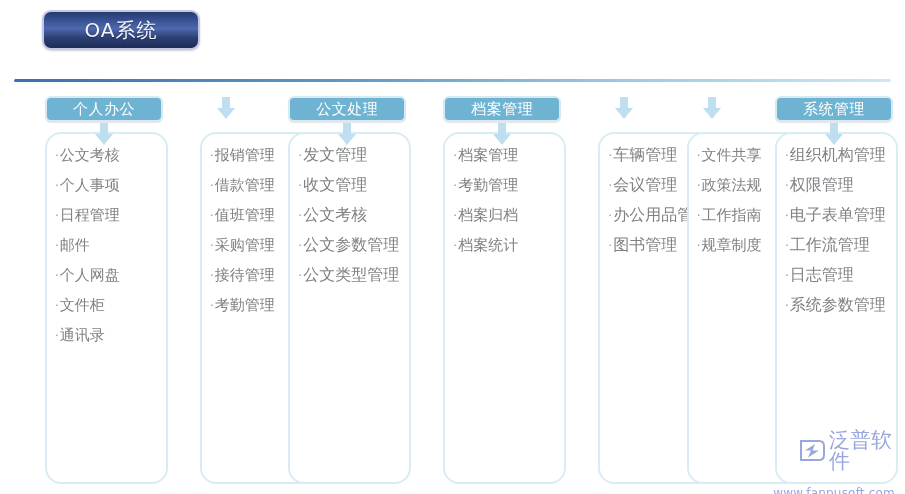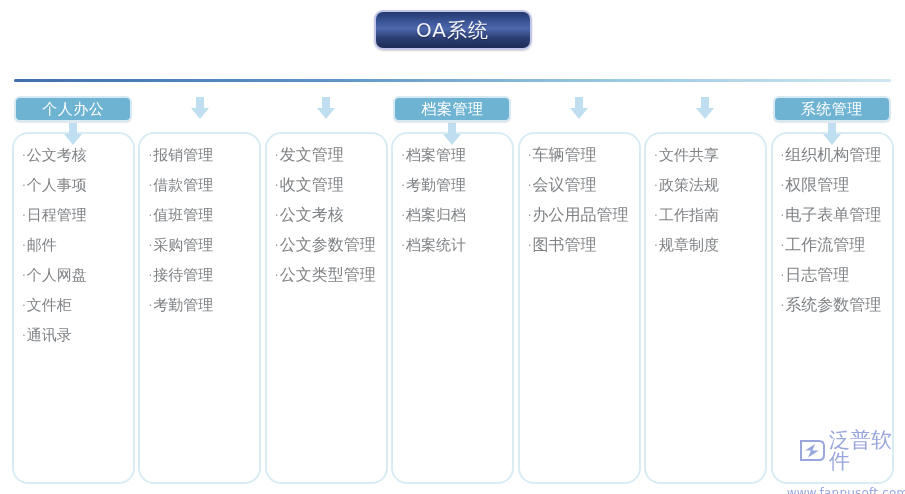"OA系统" .title-wrap { justify-content: center -> none; padding-left: none -> 42px }
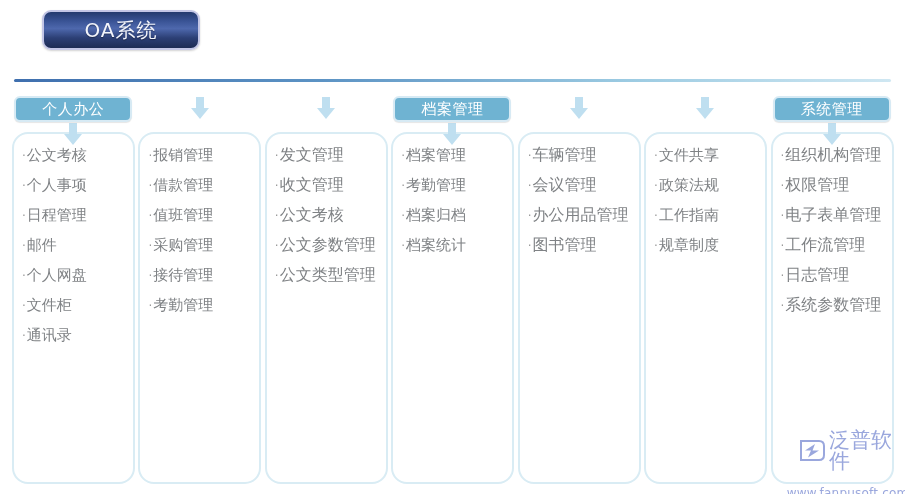"个人办公" .column { margin-left: none -> 33px }
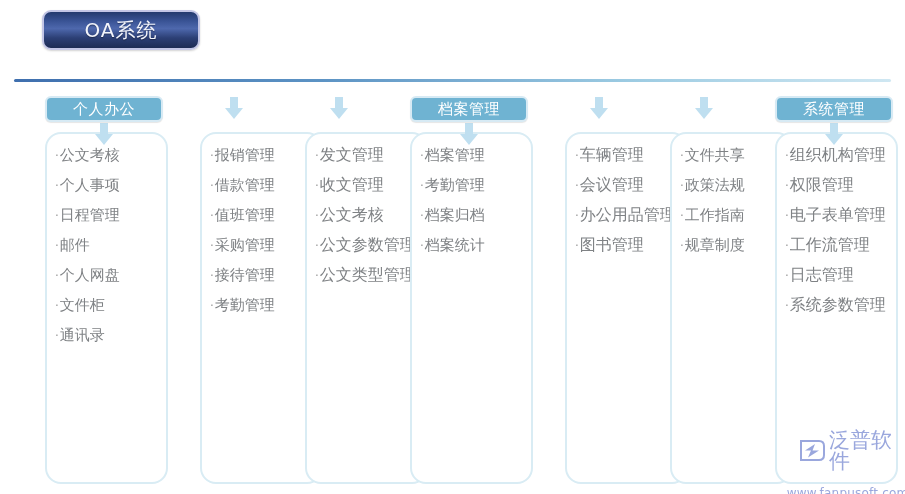"公文处理" div.tab-outer { html: none -> <div> <span>公文处理</span> </div> }
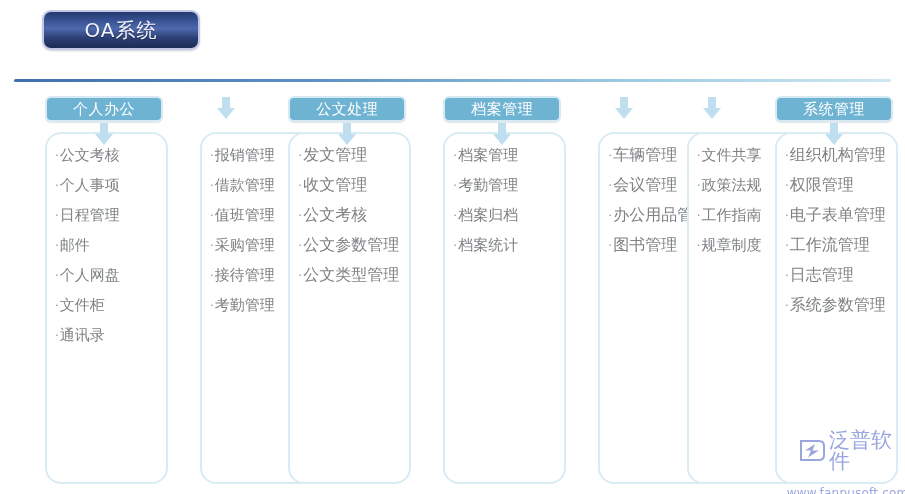"泛普软件" .logo { align-items: center -> flex-end }
